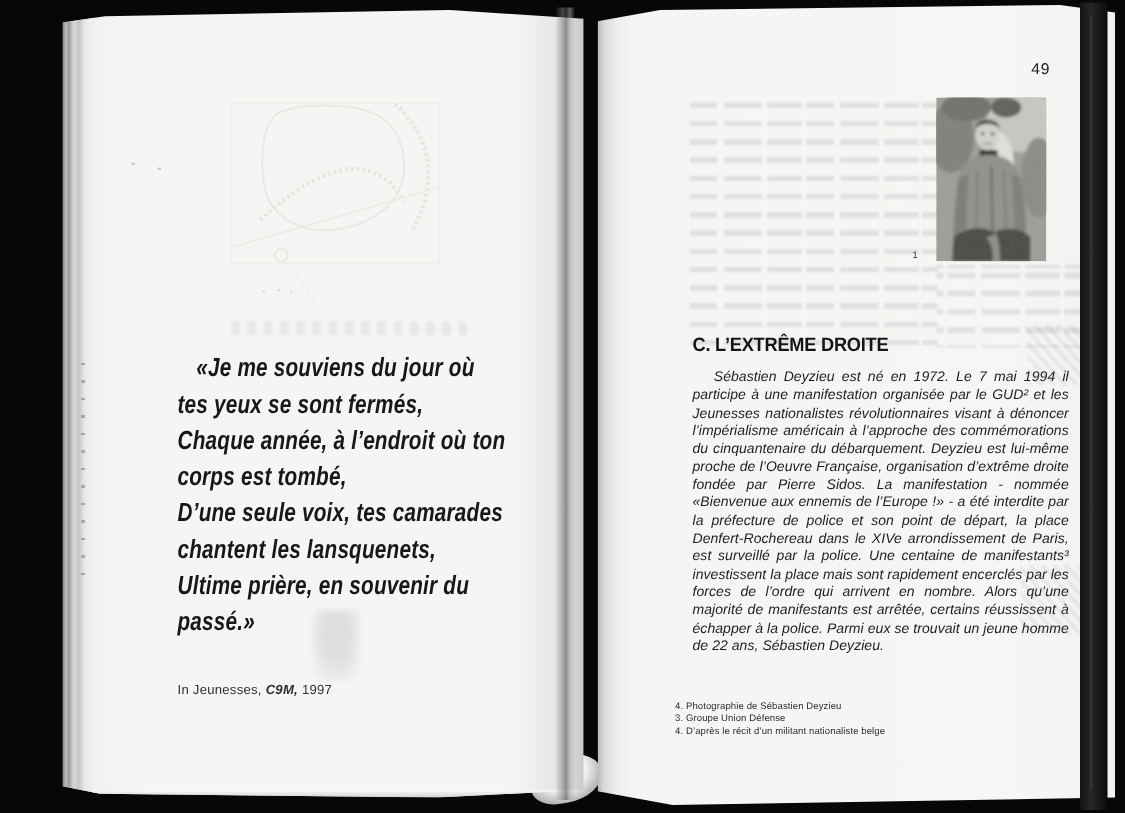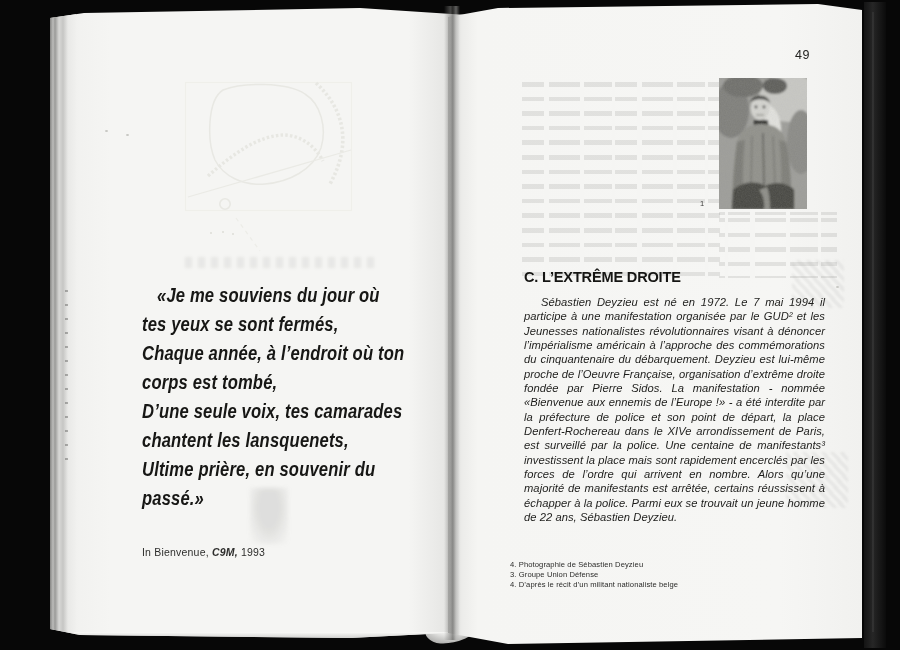"49" .page-right { left: 448px -> 478px }
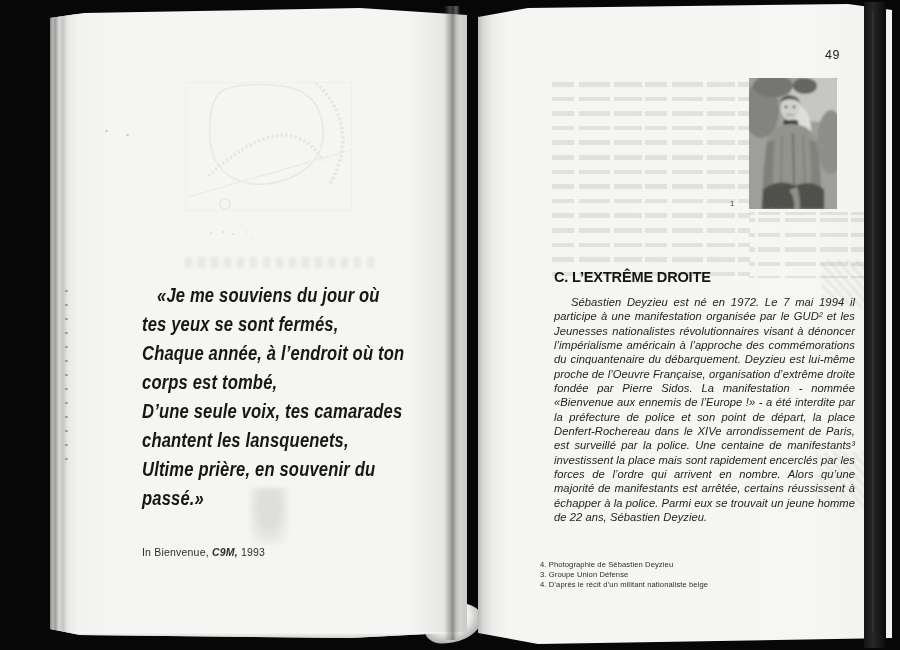"In Bienvenue," span { text: Bienvenue -> Jeunesses }
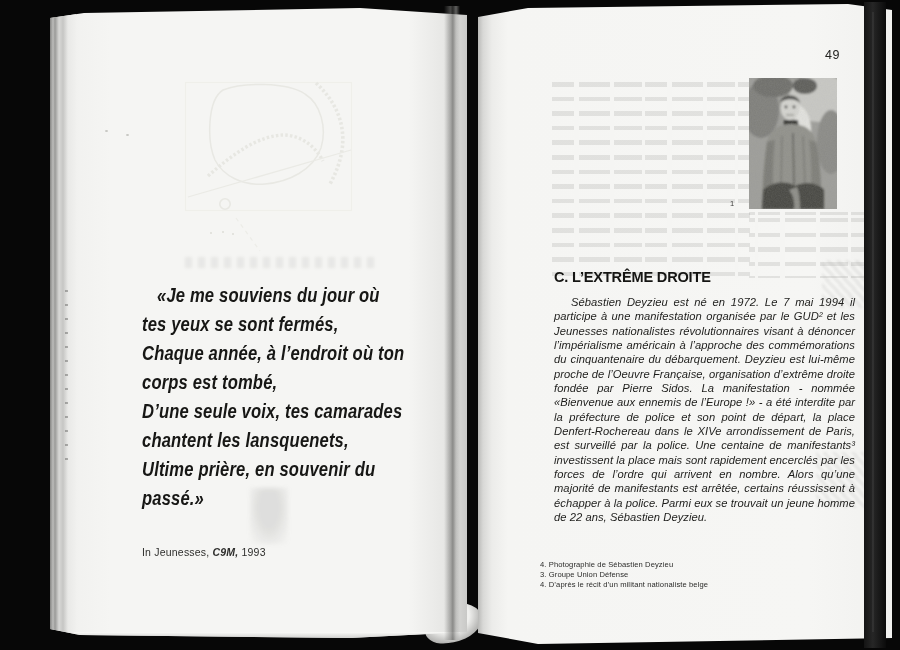"1993" span { text: 1993 -> 1997 }
